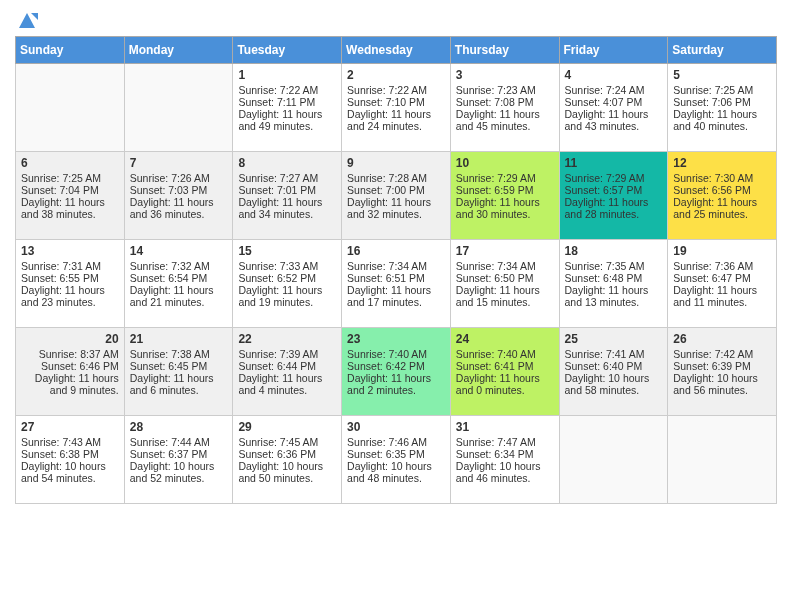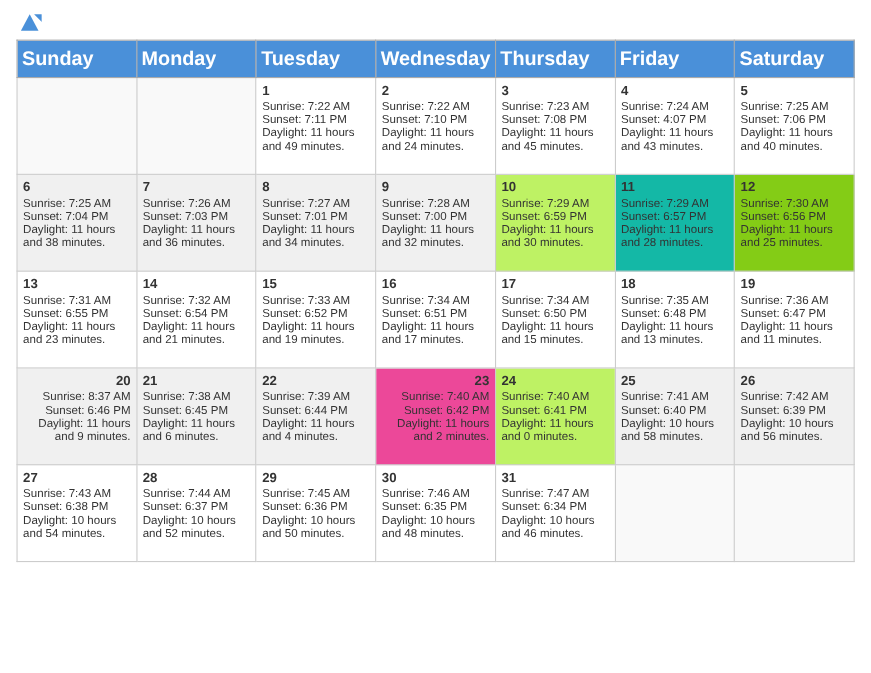"Sunday" .calendar th { font-size: 18px -> 12px }
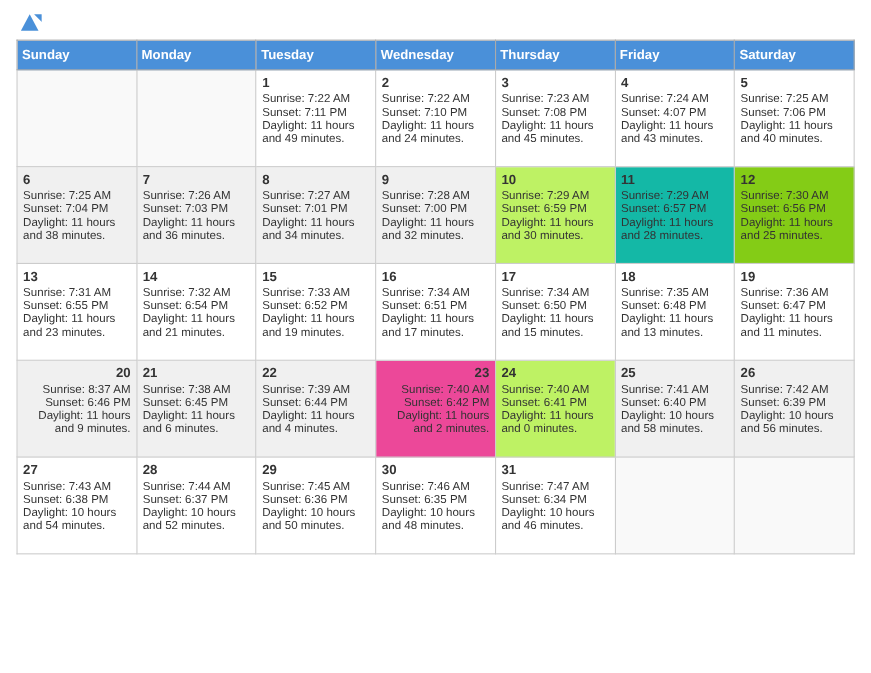"12" td { background: #84cc16 -> #fde047 }
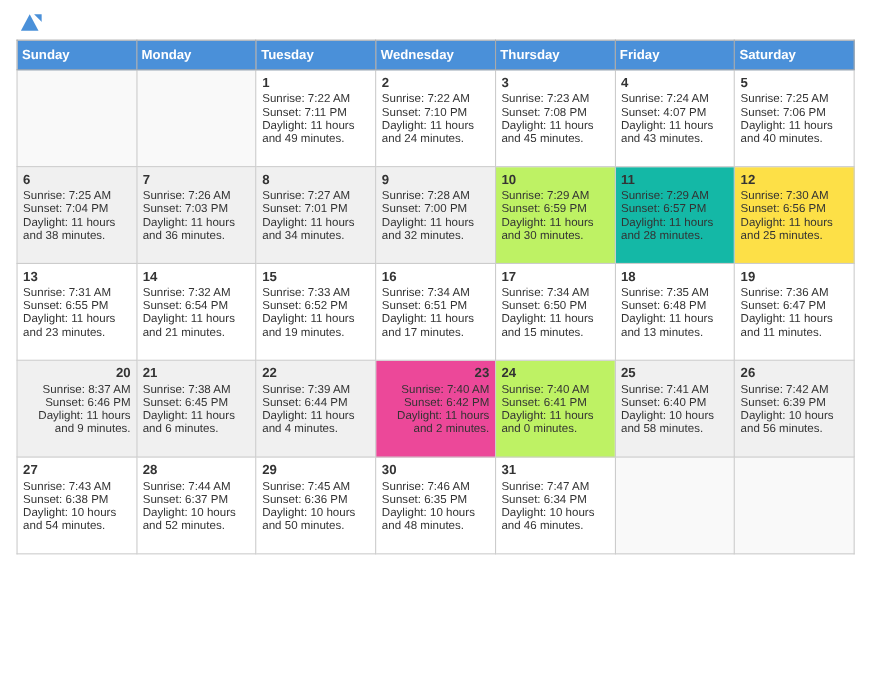"23" td { background: #ec4899 -> #86efac; text-align: right -> none }
